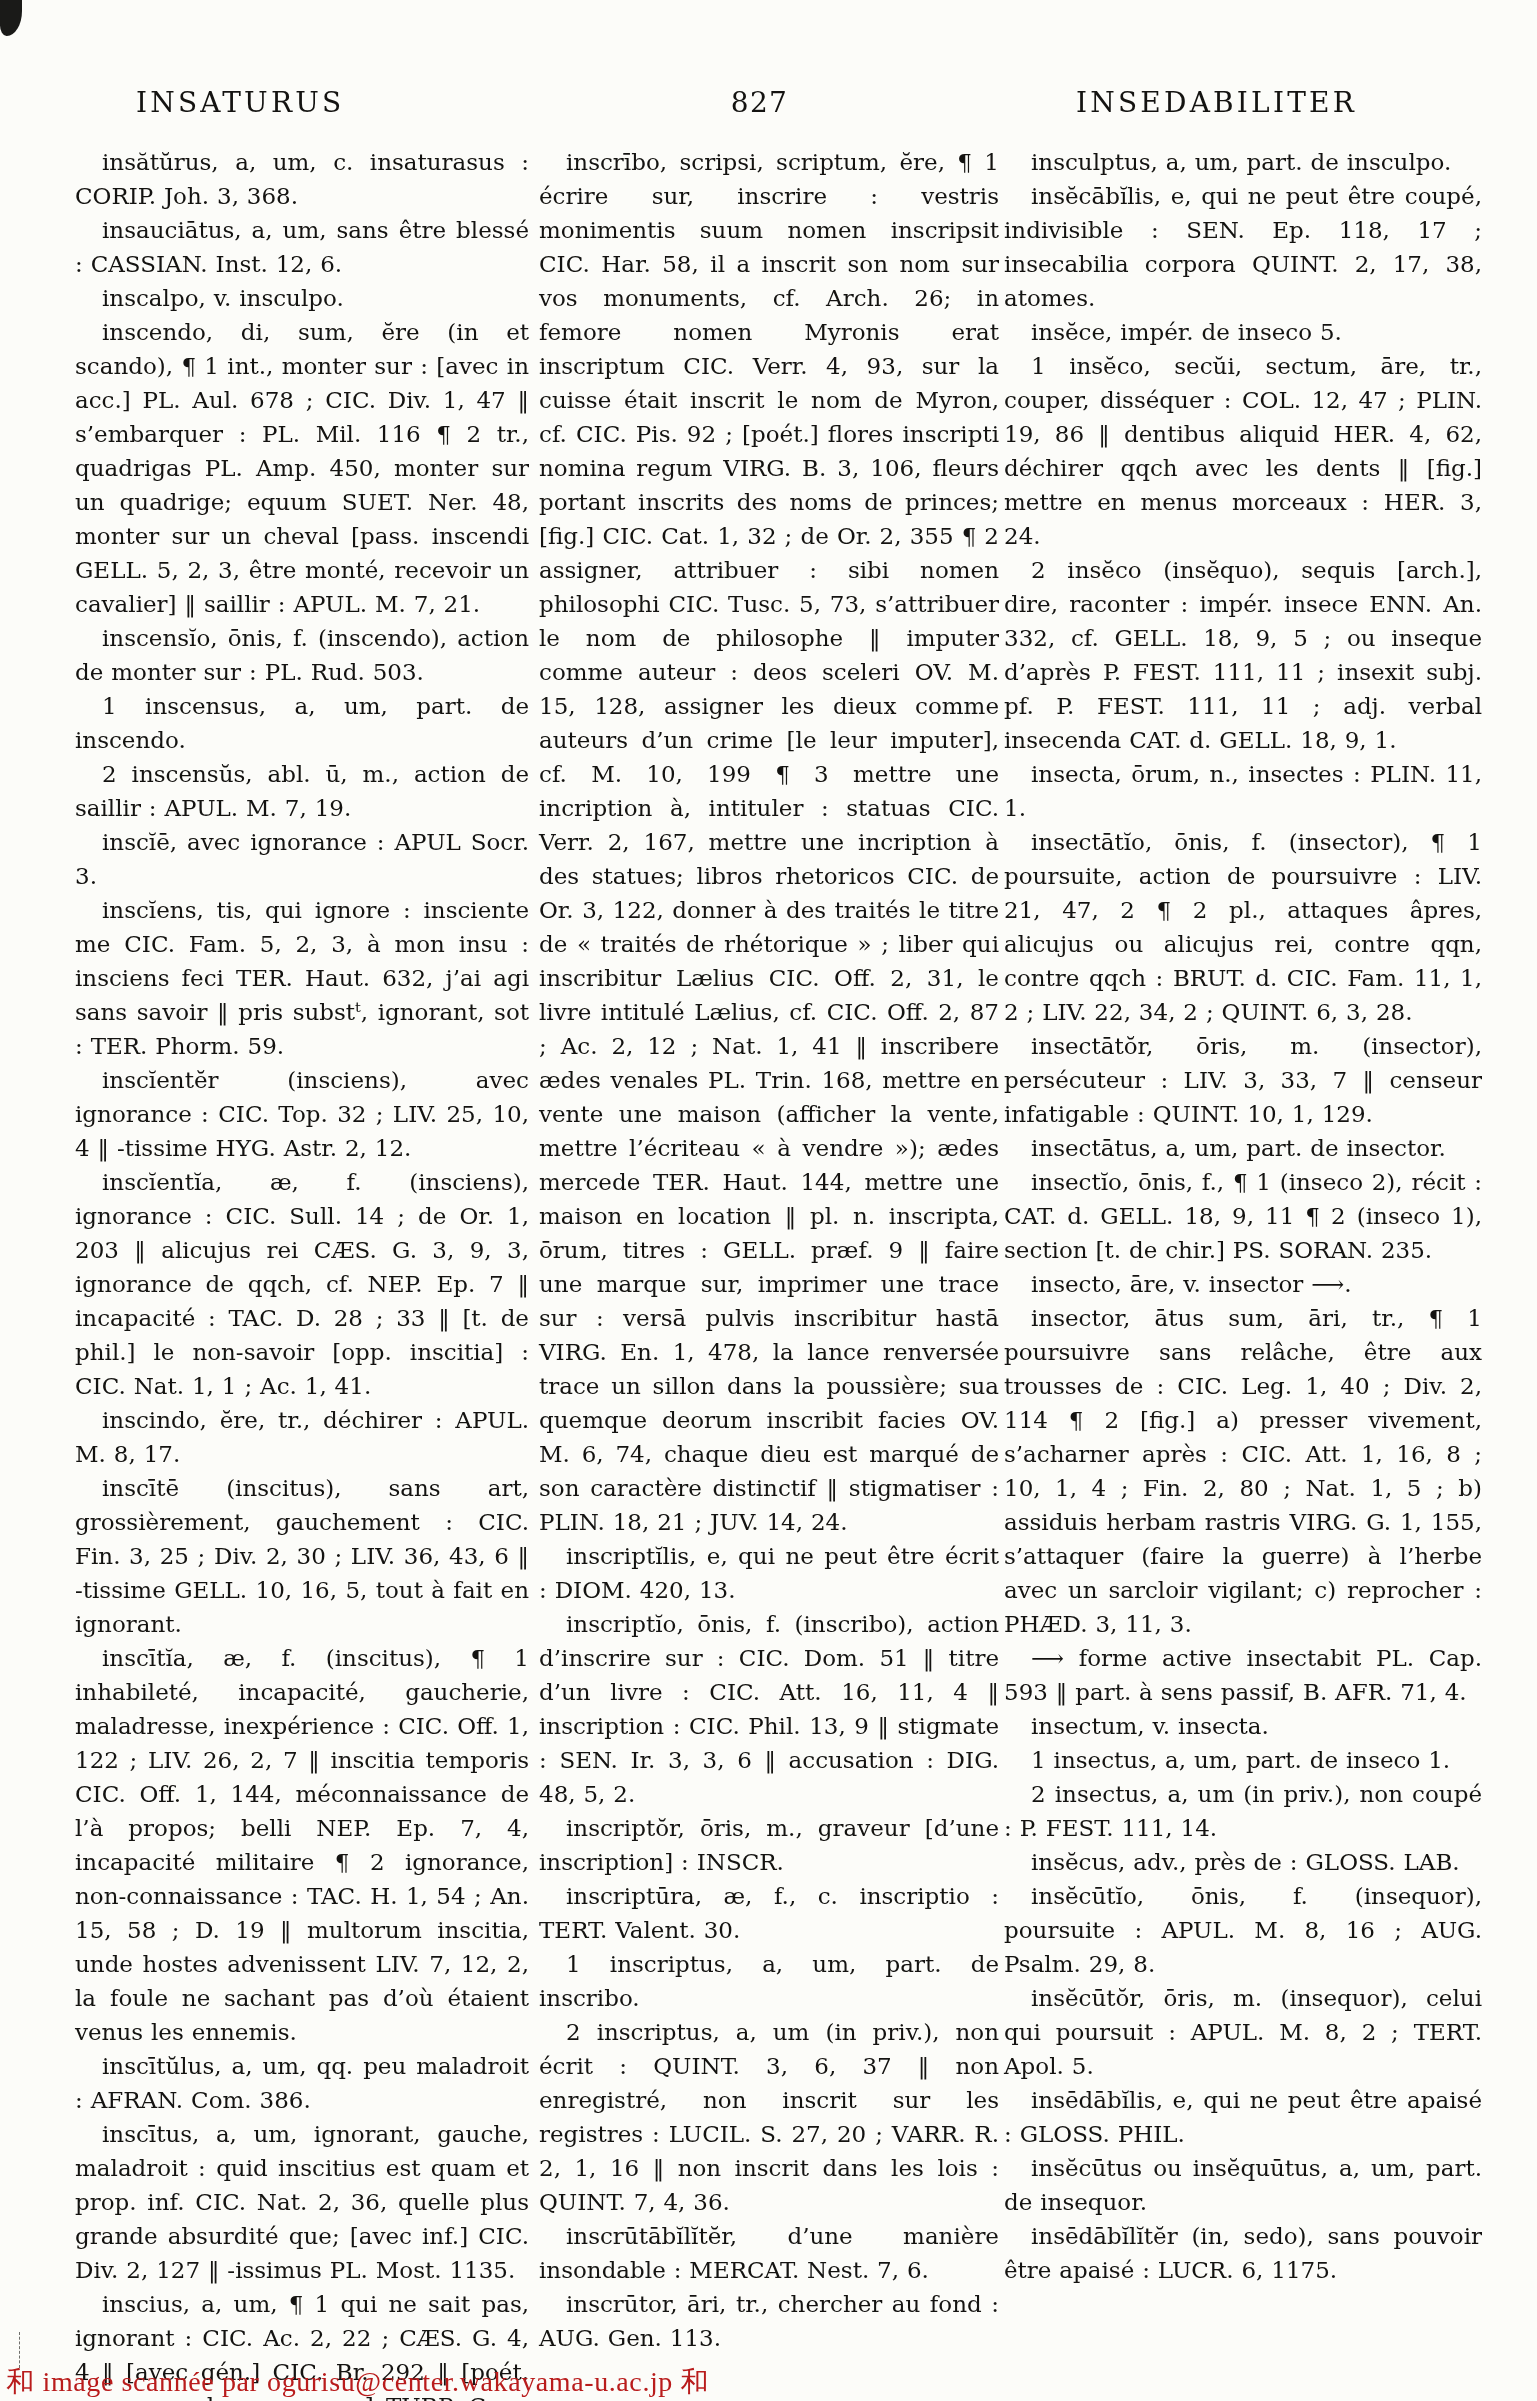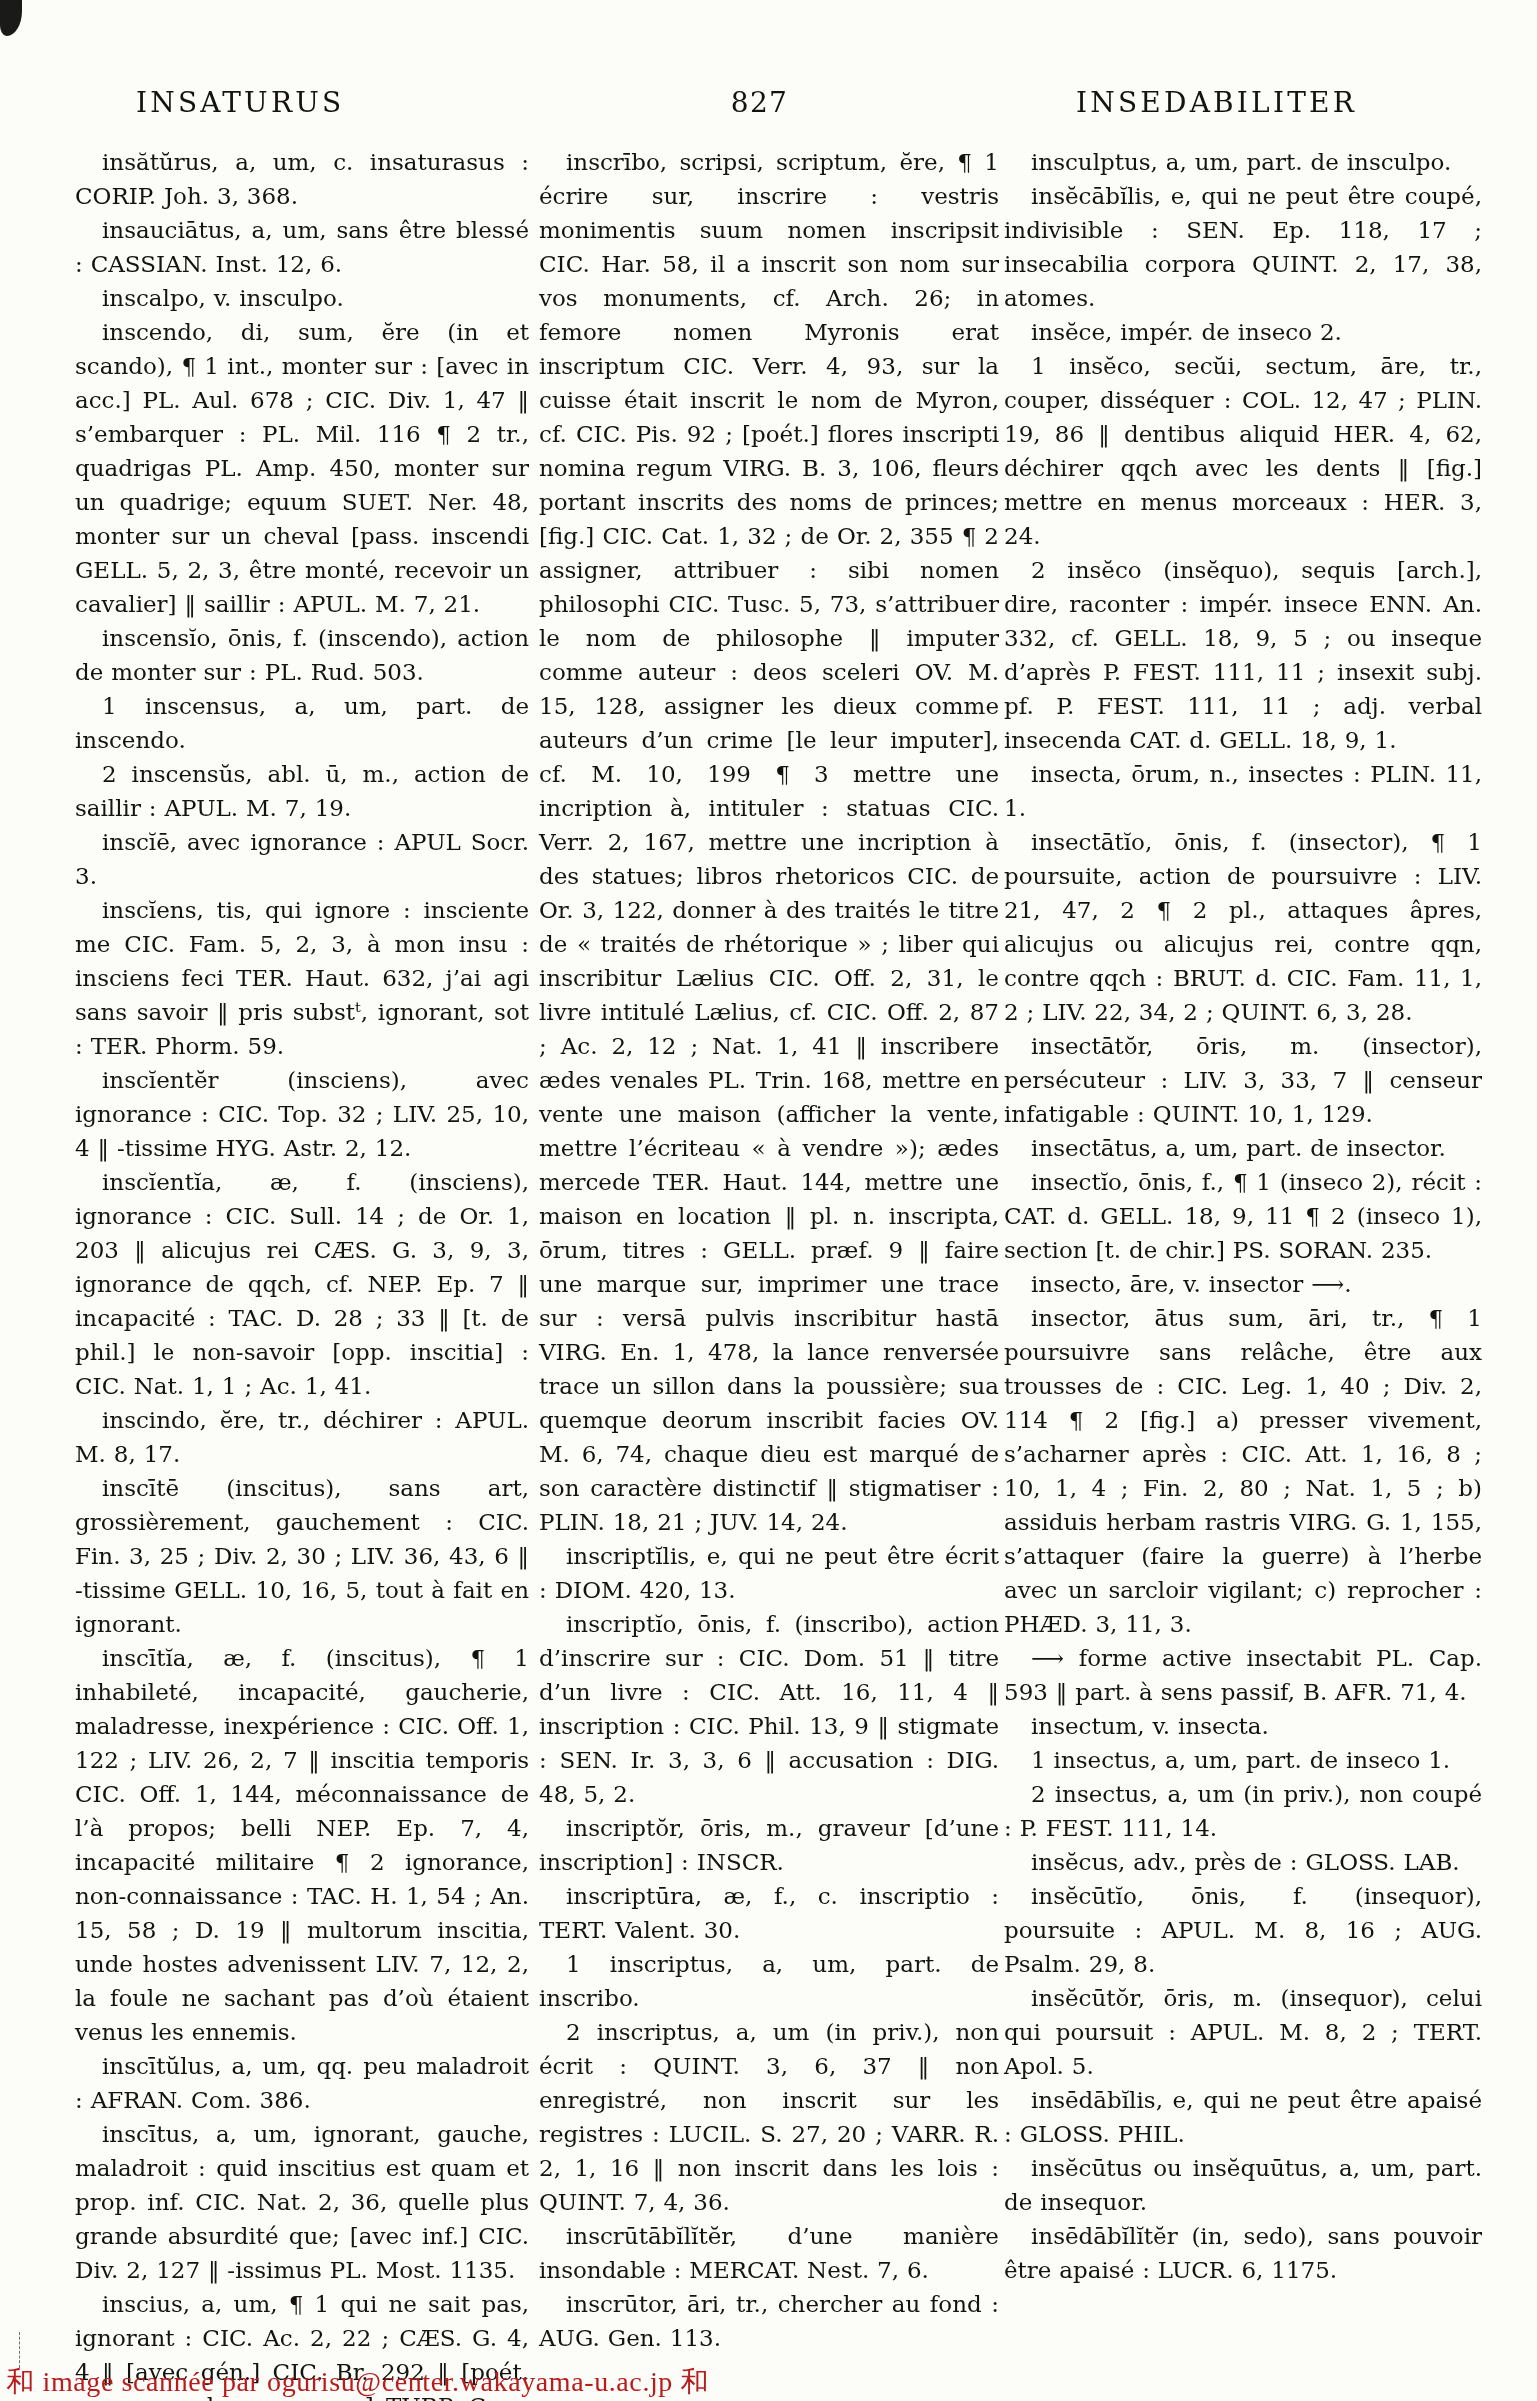", impér. de inseco 2." span { text: 2 -> 5 }
